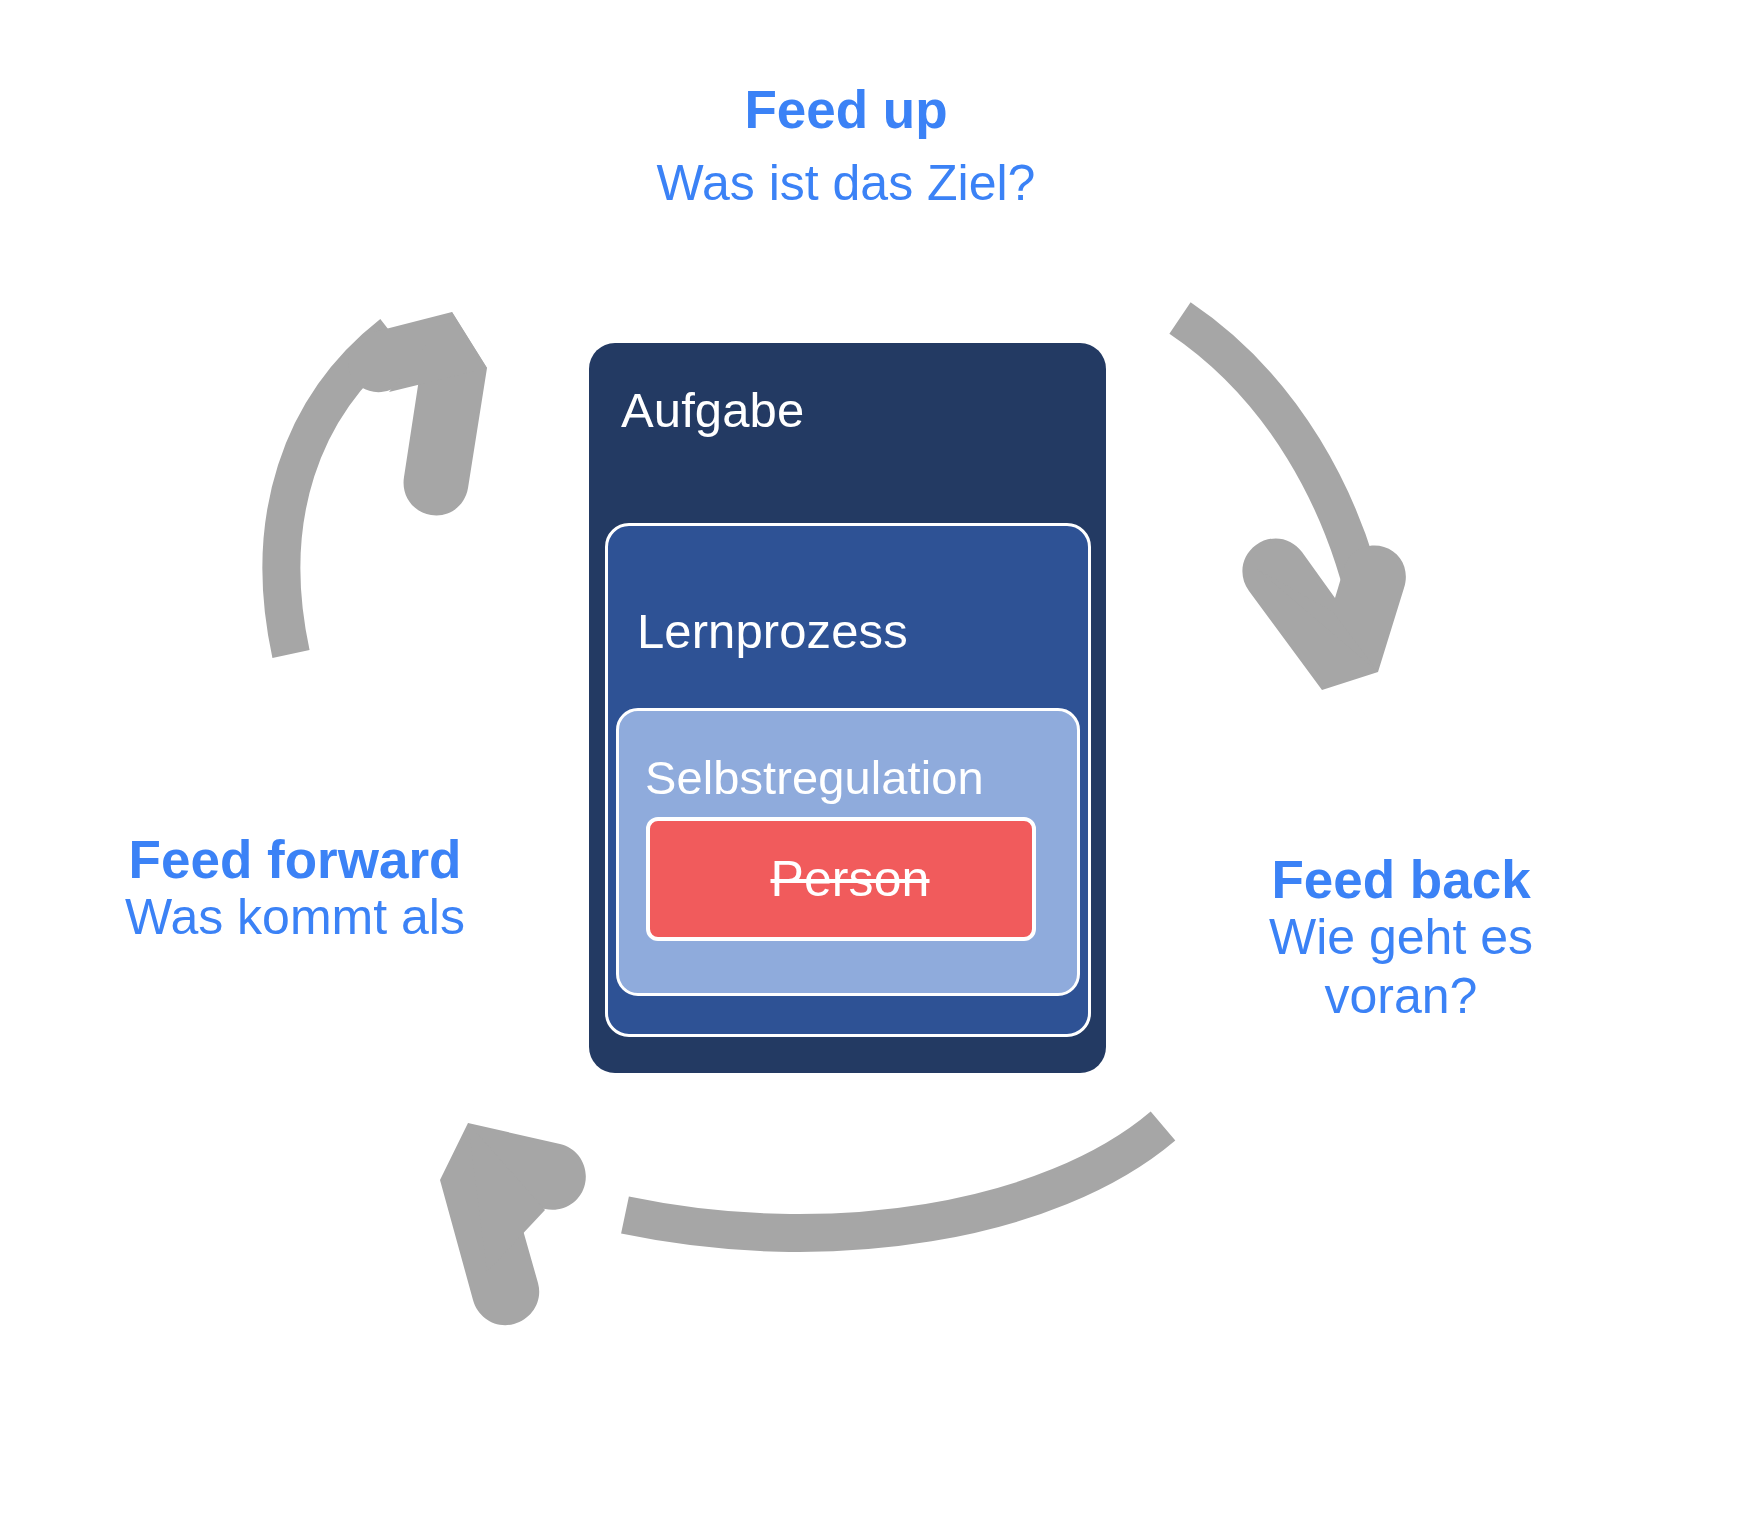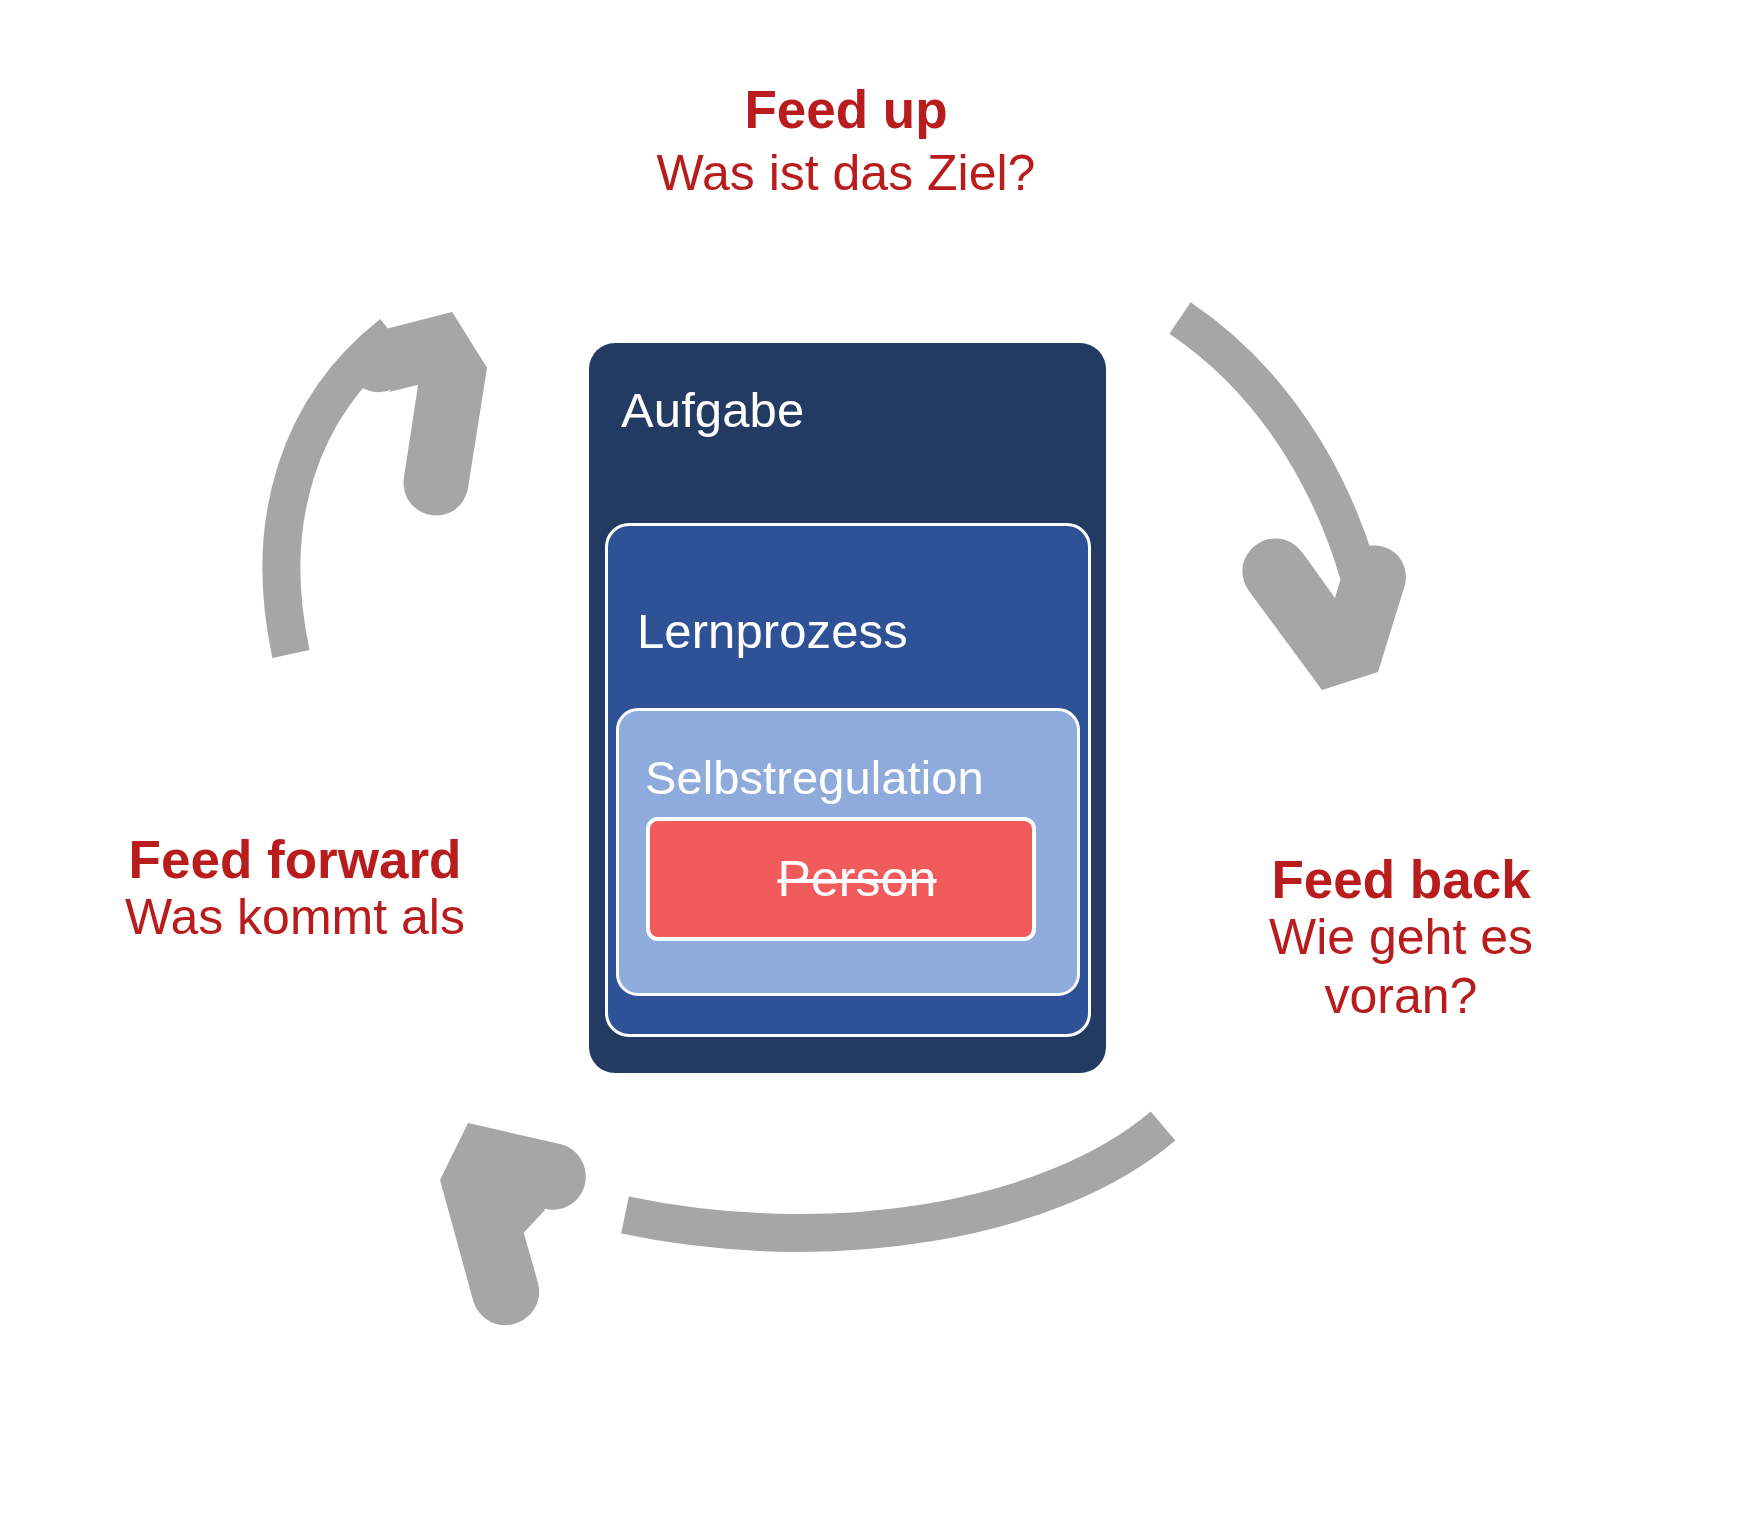"Feed up" .side-block { color: #b91c1c -> #3b82f6 }
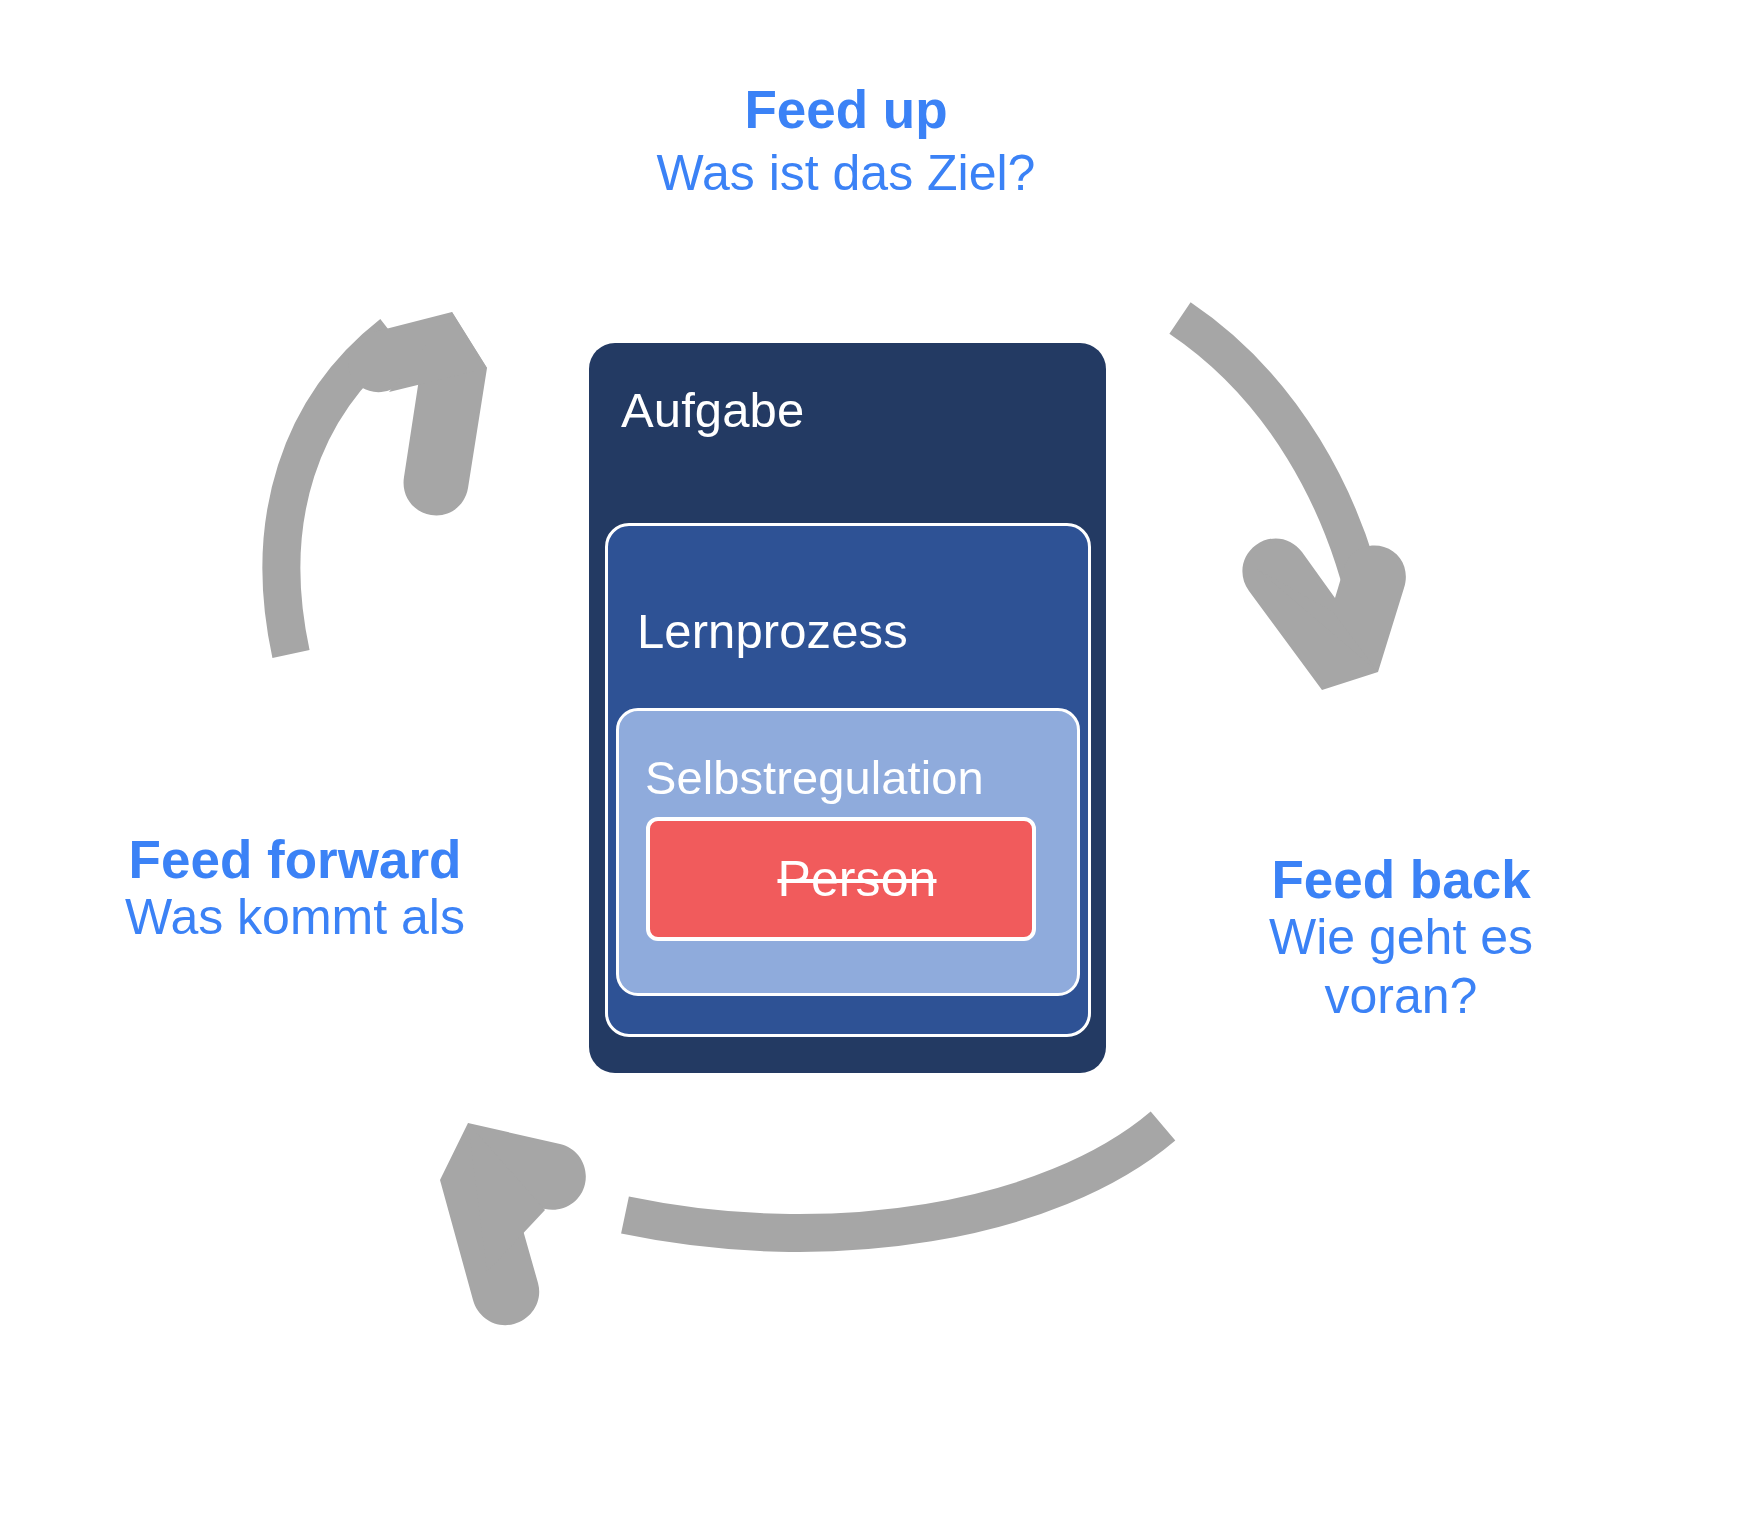"Was ist das Ziel?" .block-top .side-sub { margin-top: 6px -> 16px }
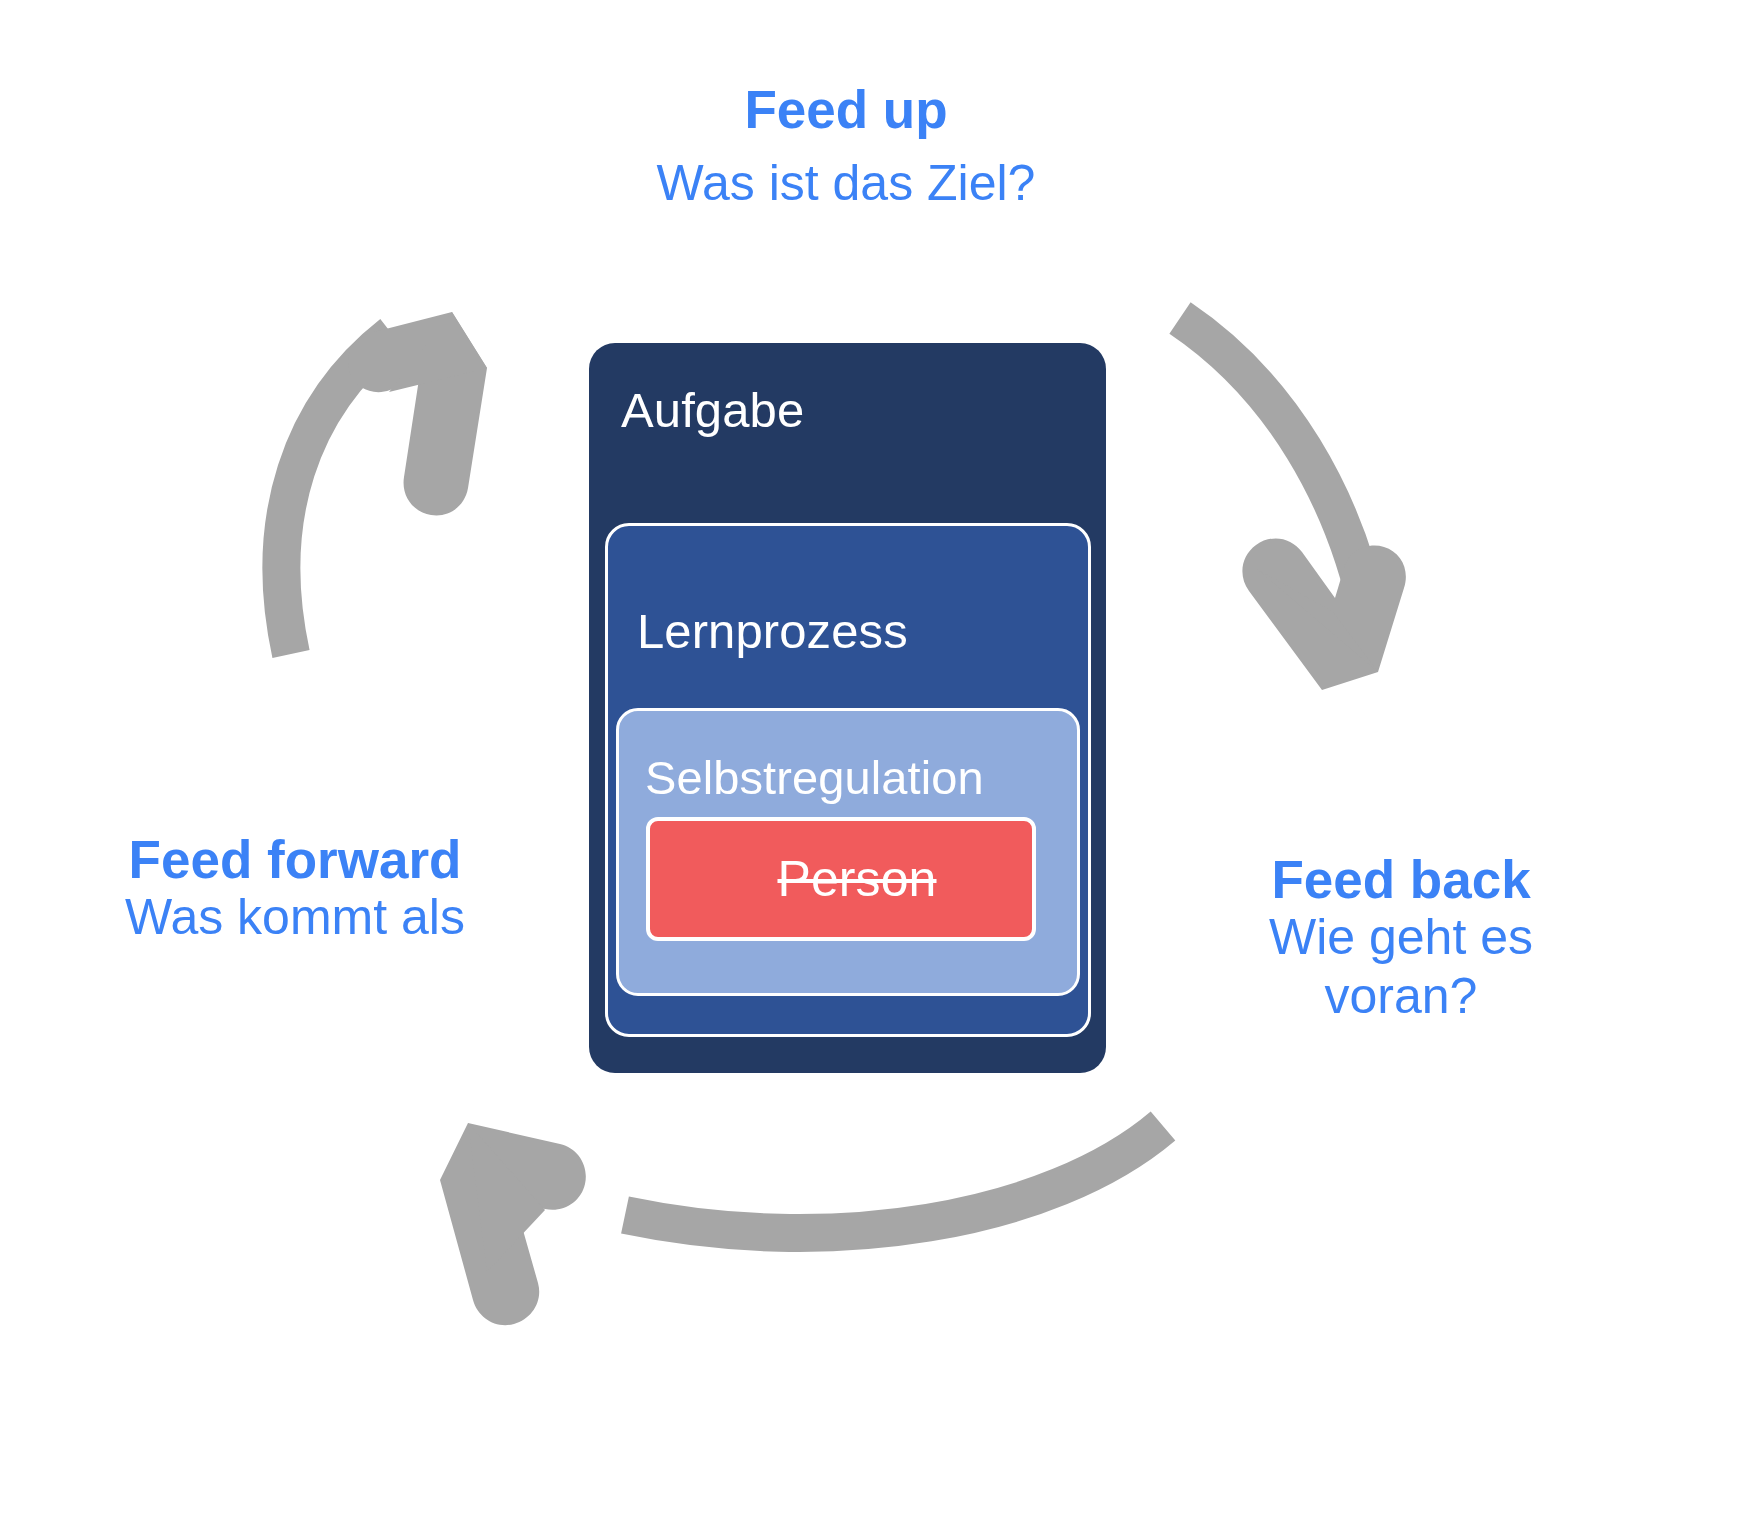"Person" .card-person > .card-label { left: 16px -> 9px }
